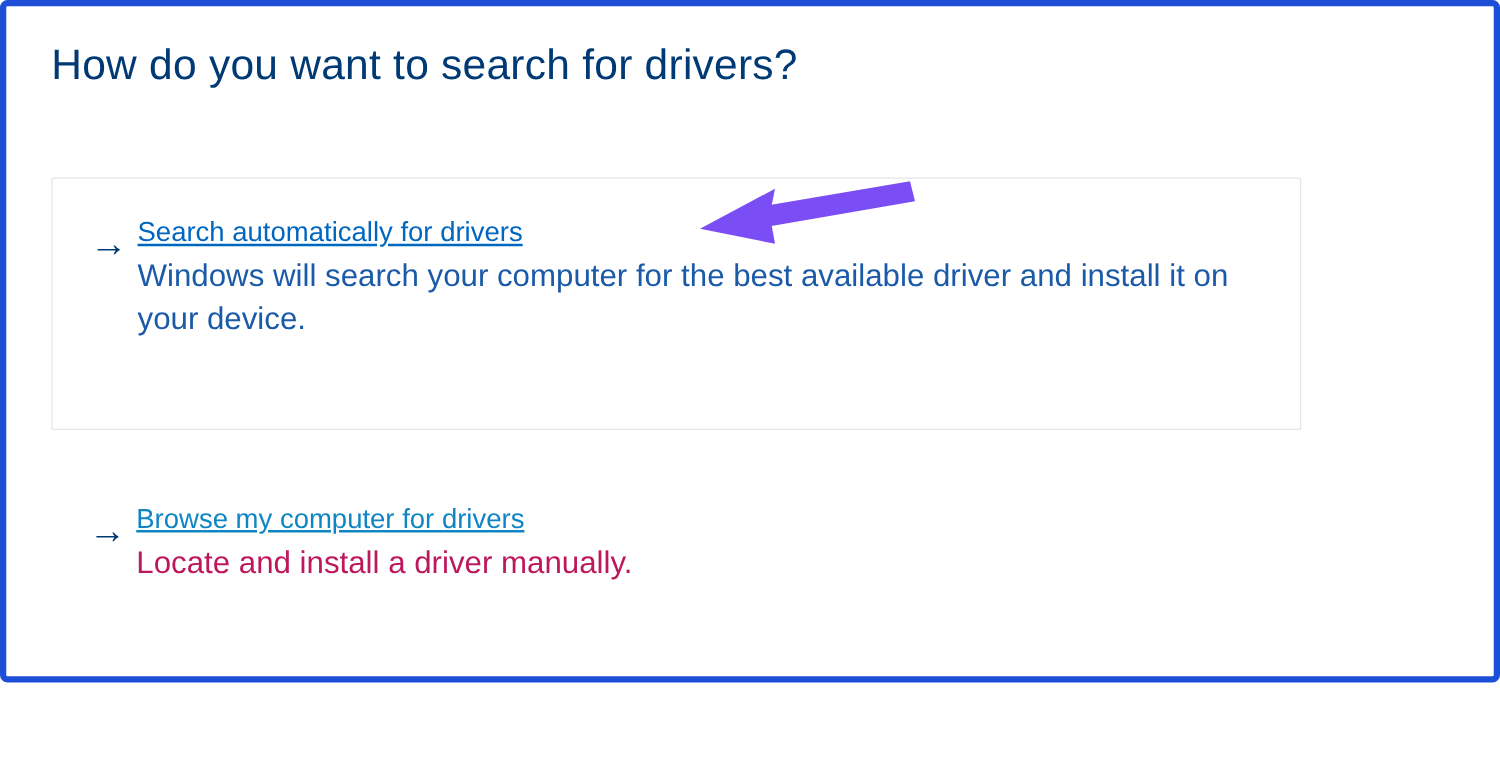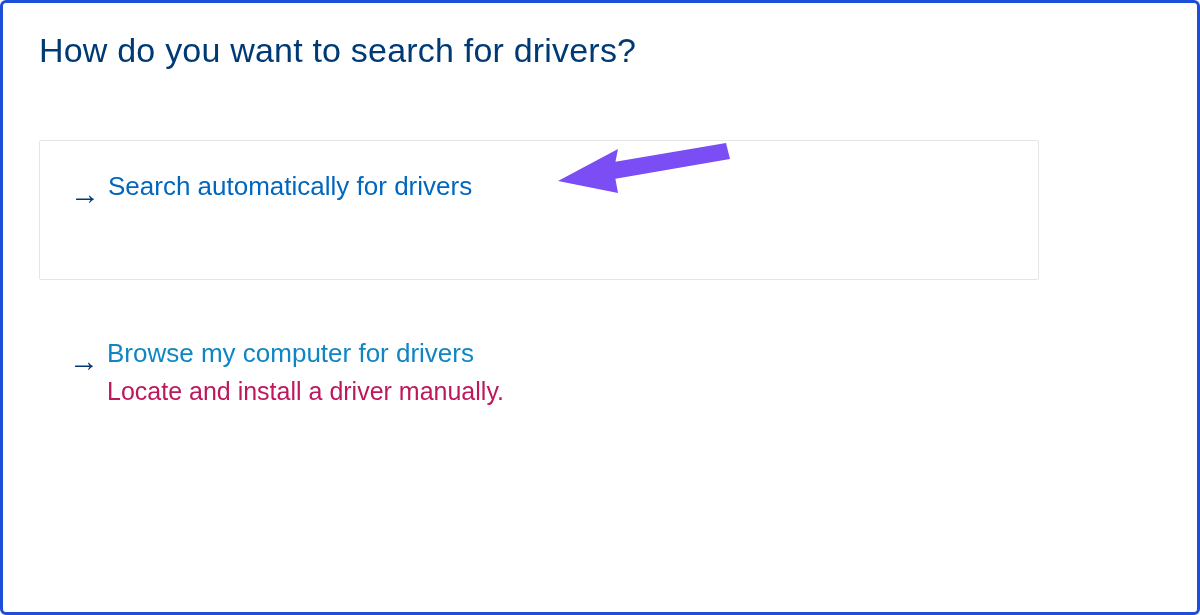"How do you want to" .outer-frame { border: 3px solid #1d4ed8 -> 5px solid #1d4ed8; height: 615px -> 546px }
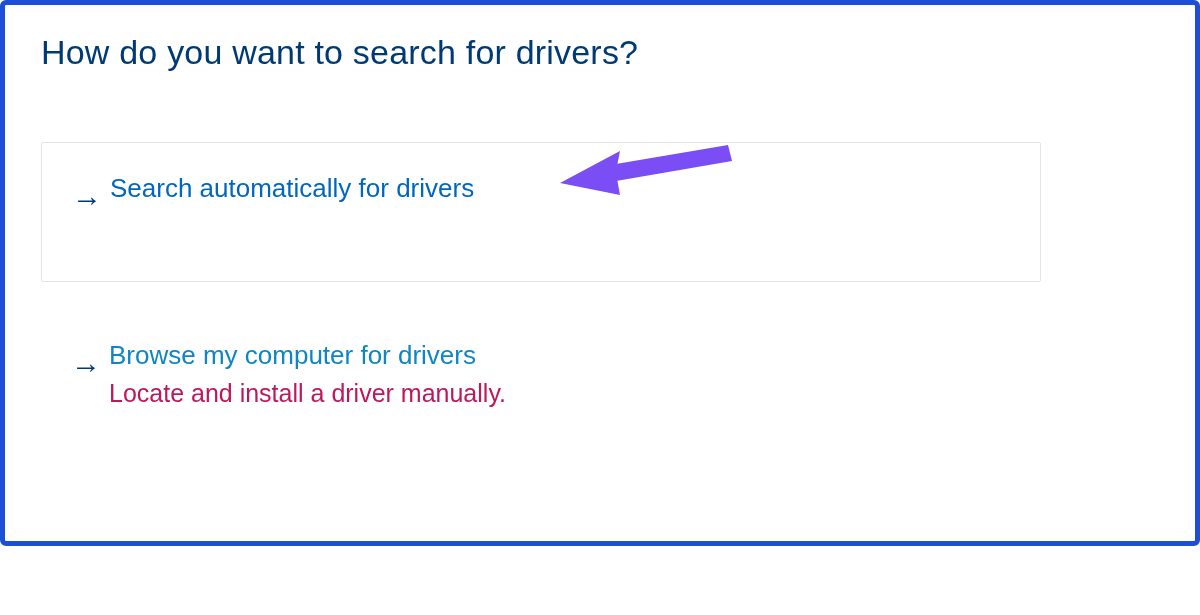"Search automatically for drivers" .opt-title { font-size: 26px -> 22px; text-decoration: none -> underline }
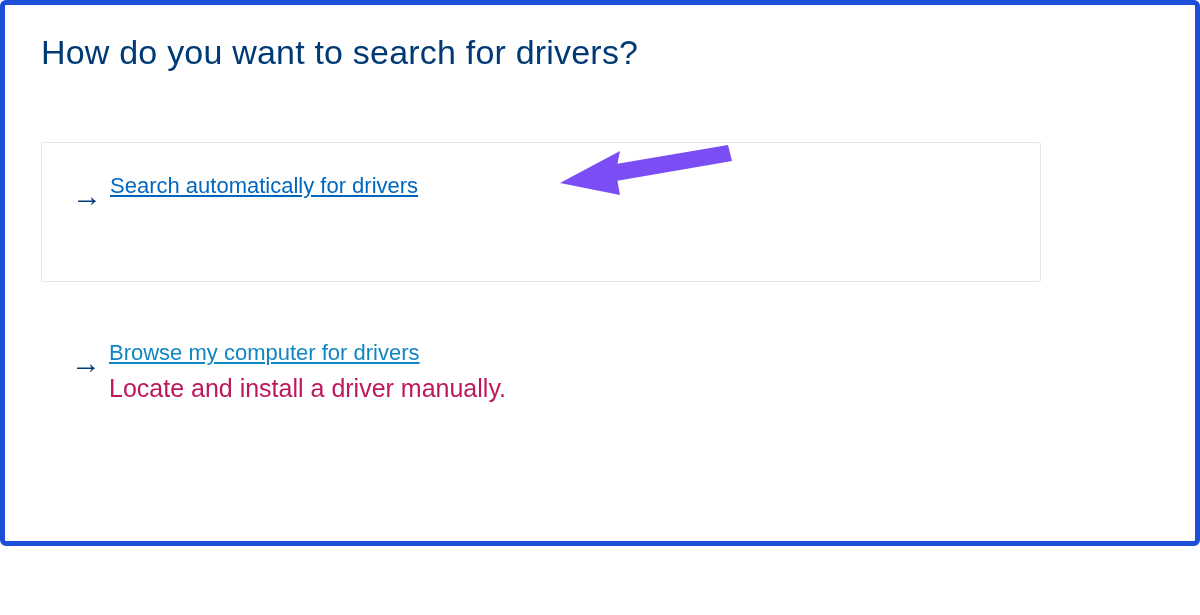"Windows will search your computer" div.opt-desc { html: none -> <div>Windows will search your computer for the best available driver and install it on your device.</div> }
